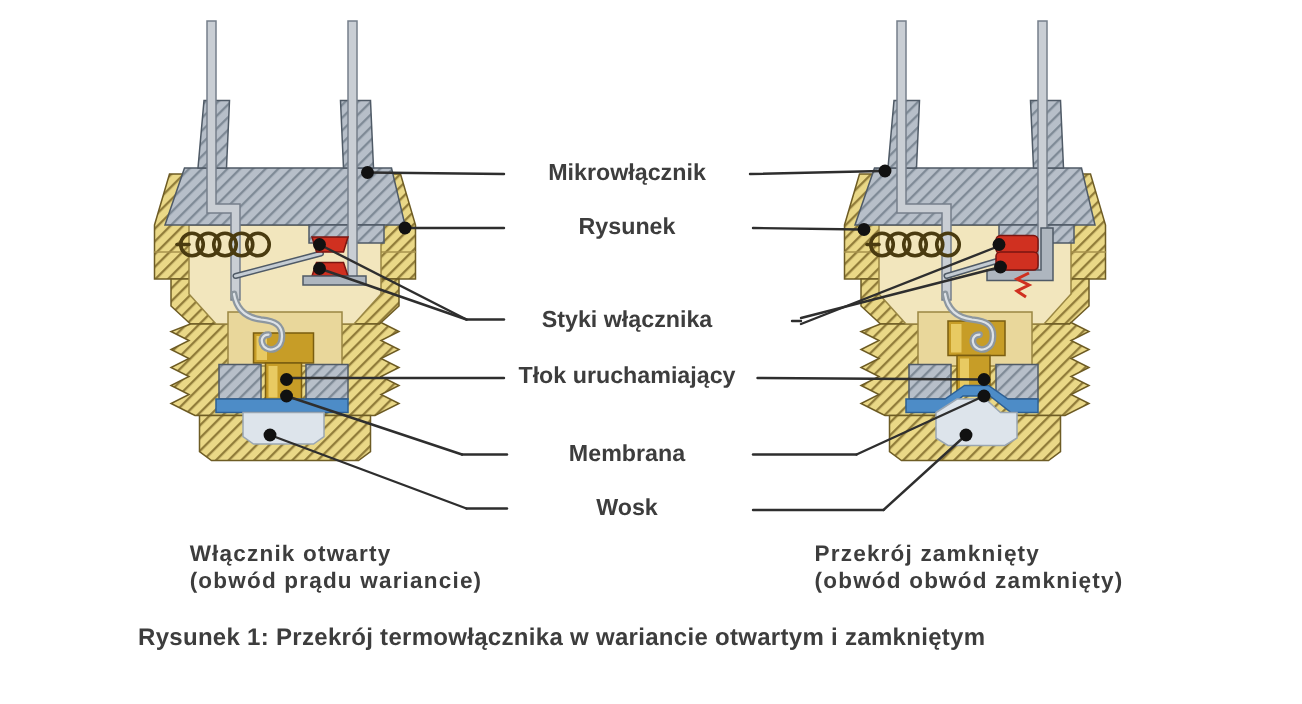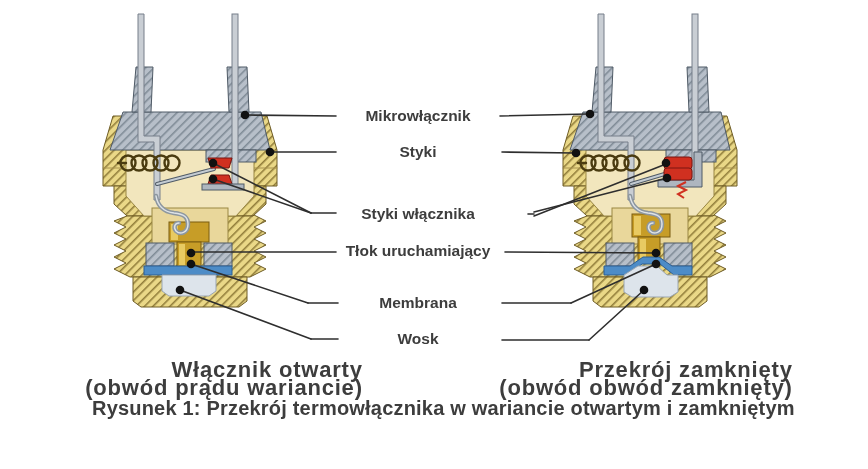"Styki" div.part-label { text: Styki -> Rysunek }
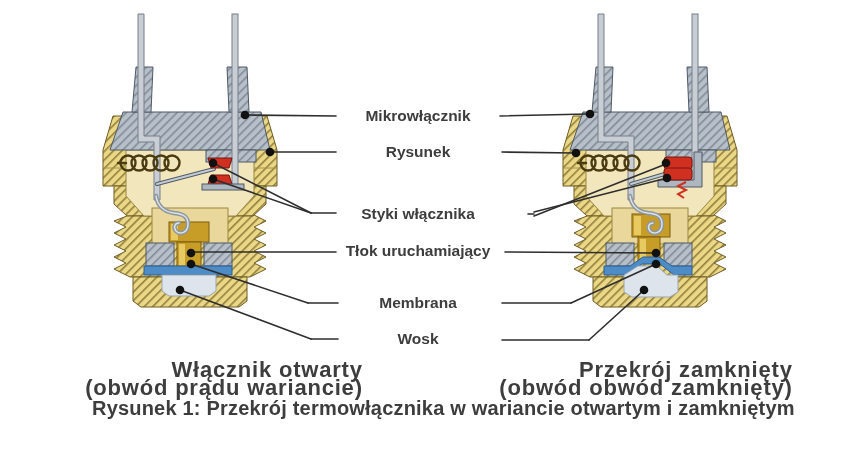"Włącznik otwarty" .variant-caption { font-size: 22px -> 15px; text-align: right -> left }
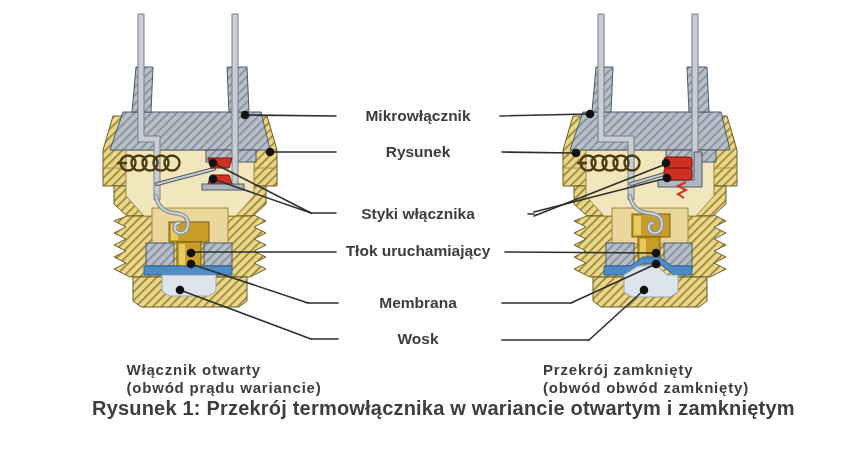"Rysunek 1: Przekrój termowłącznika w" .figure-caption { font-size: 20px -> 16px; top: 397px -> 417px }
